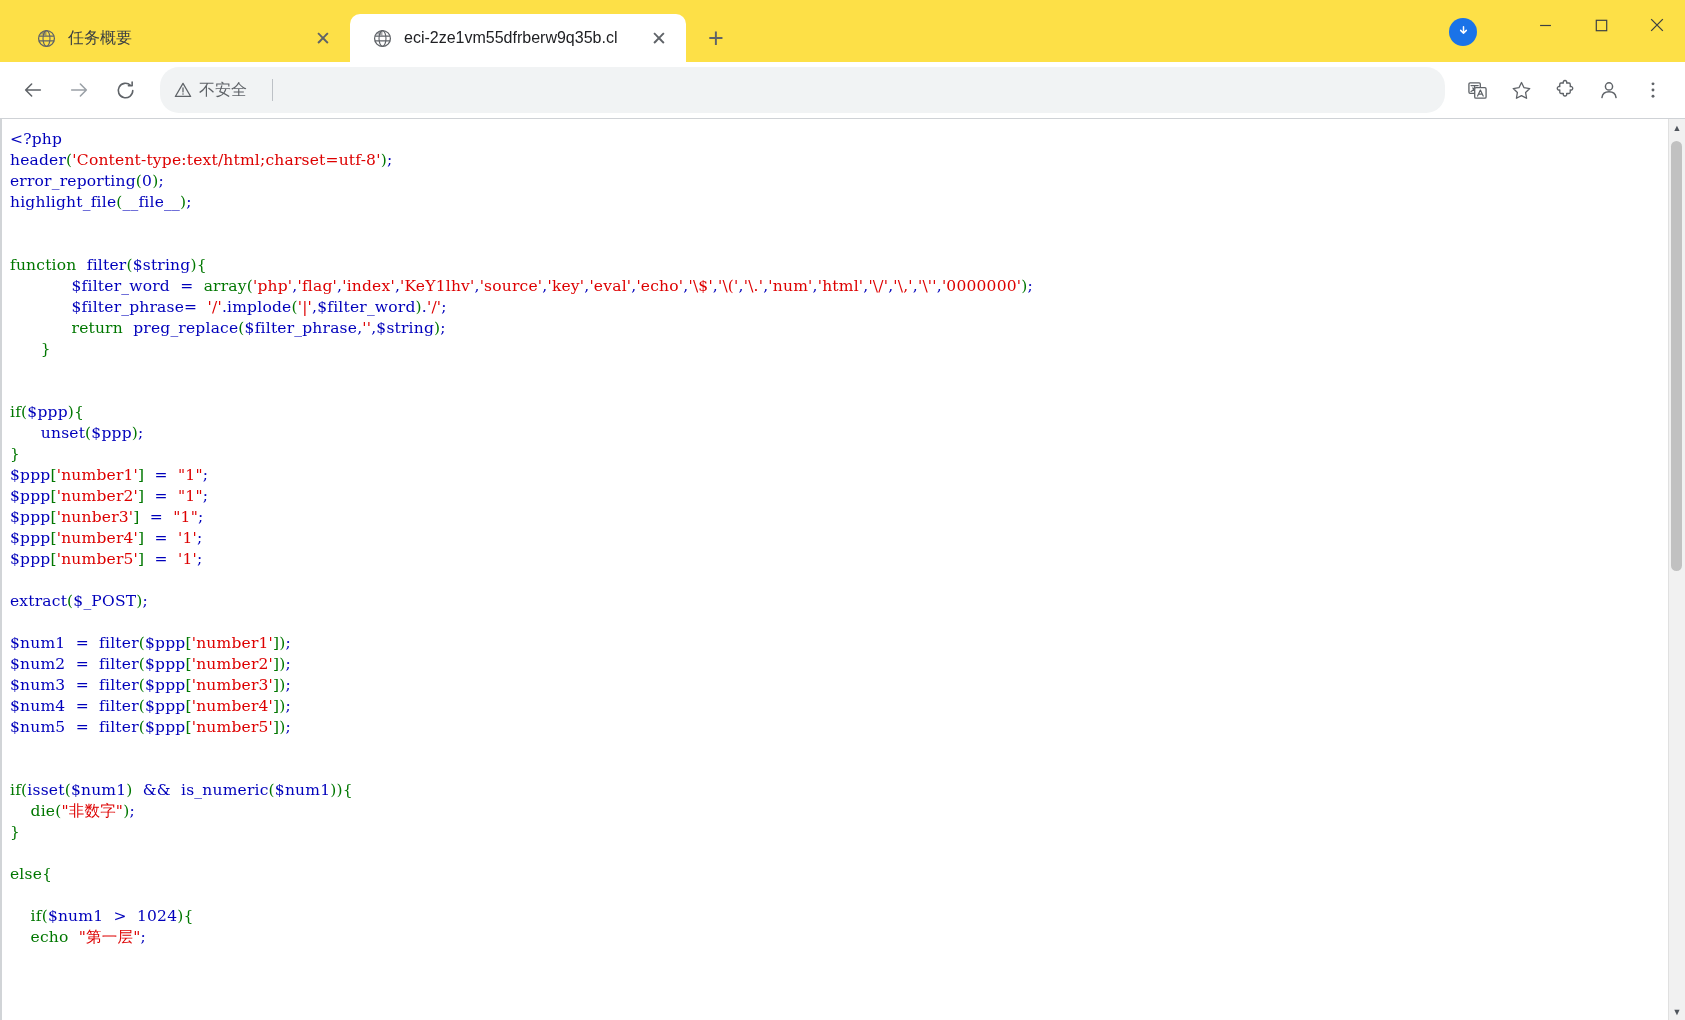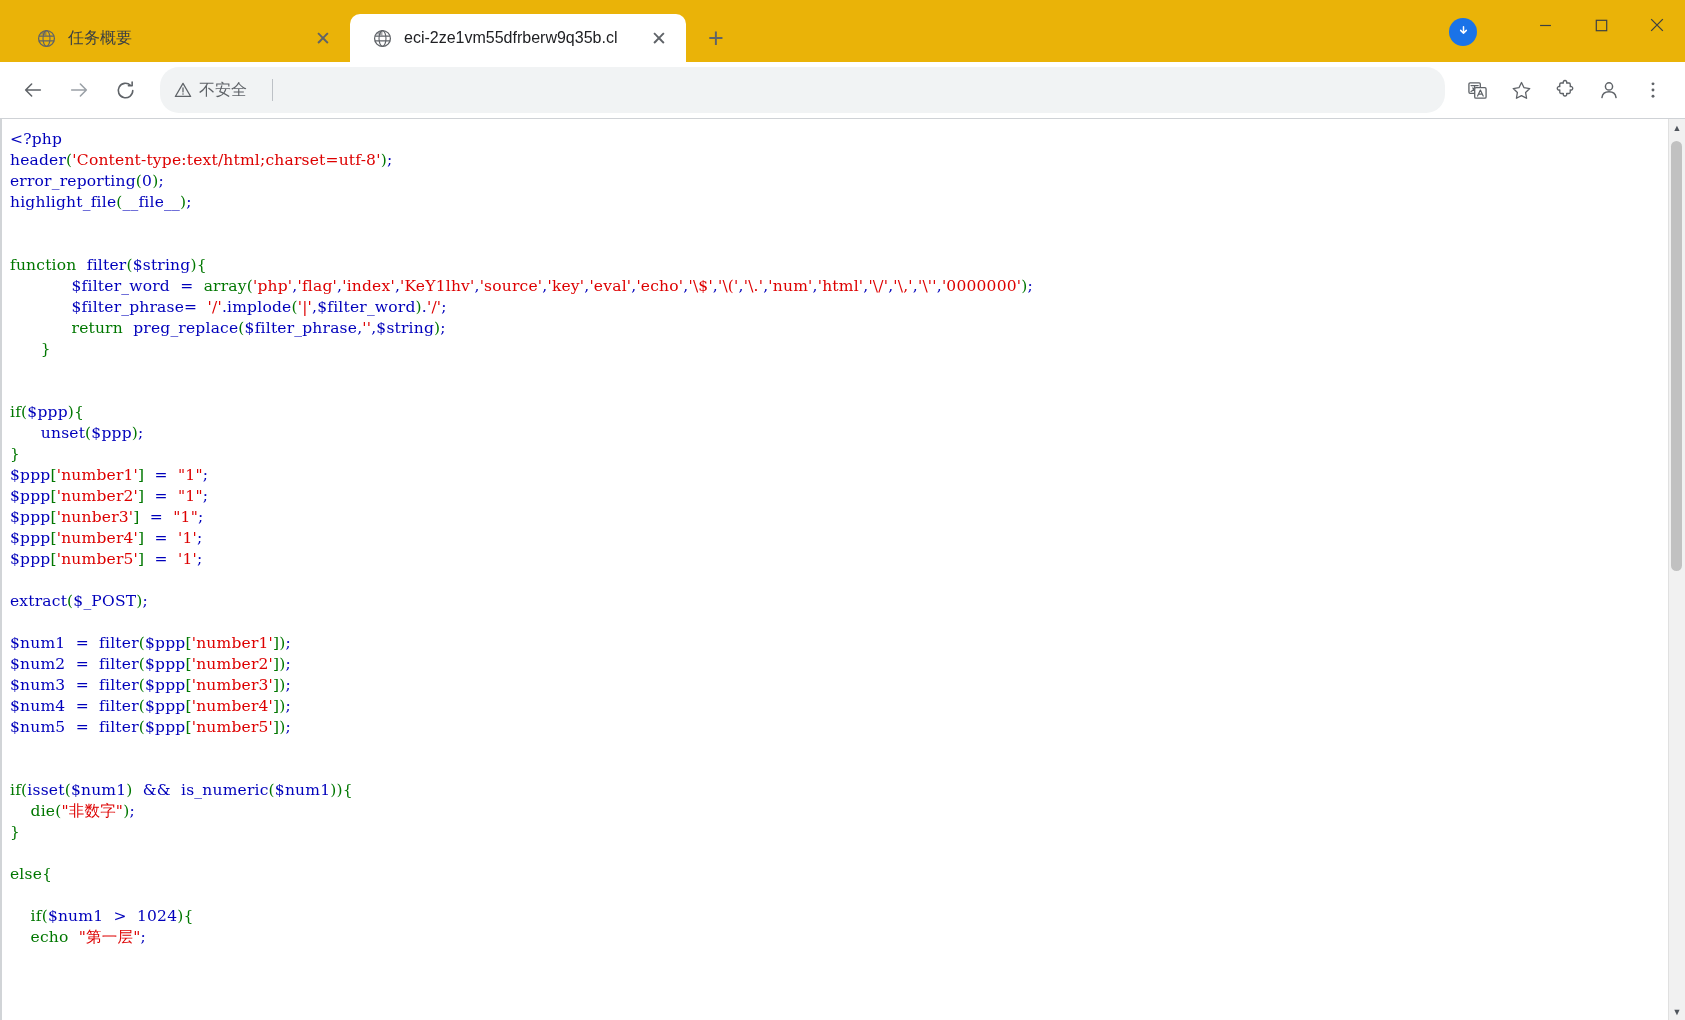"任务概要" .tabstrip { background: #eab308 -> #fde047 }
